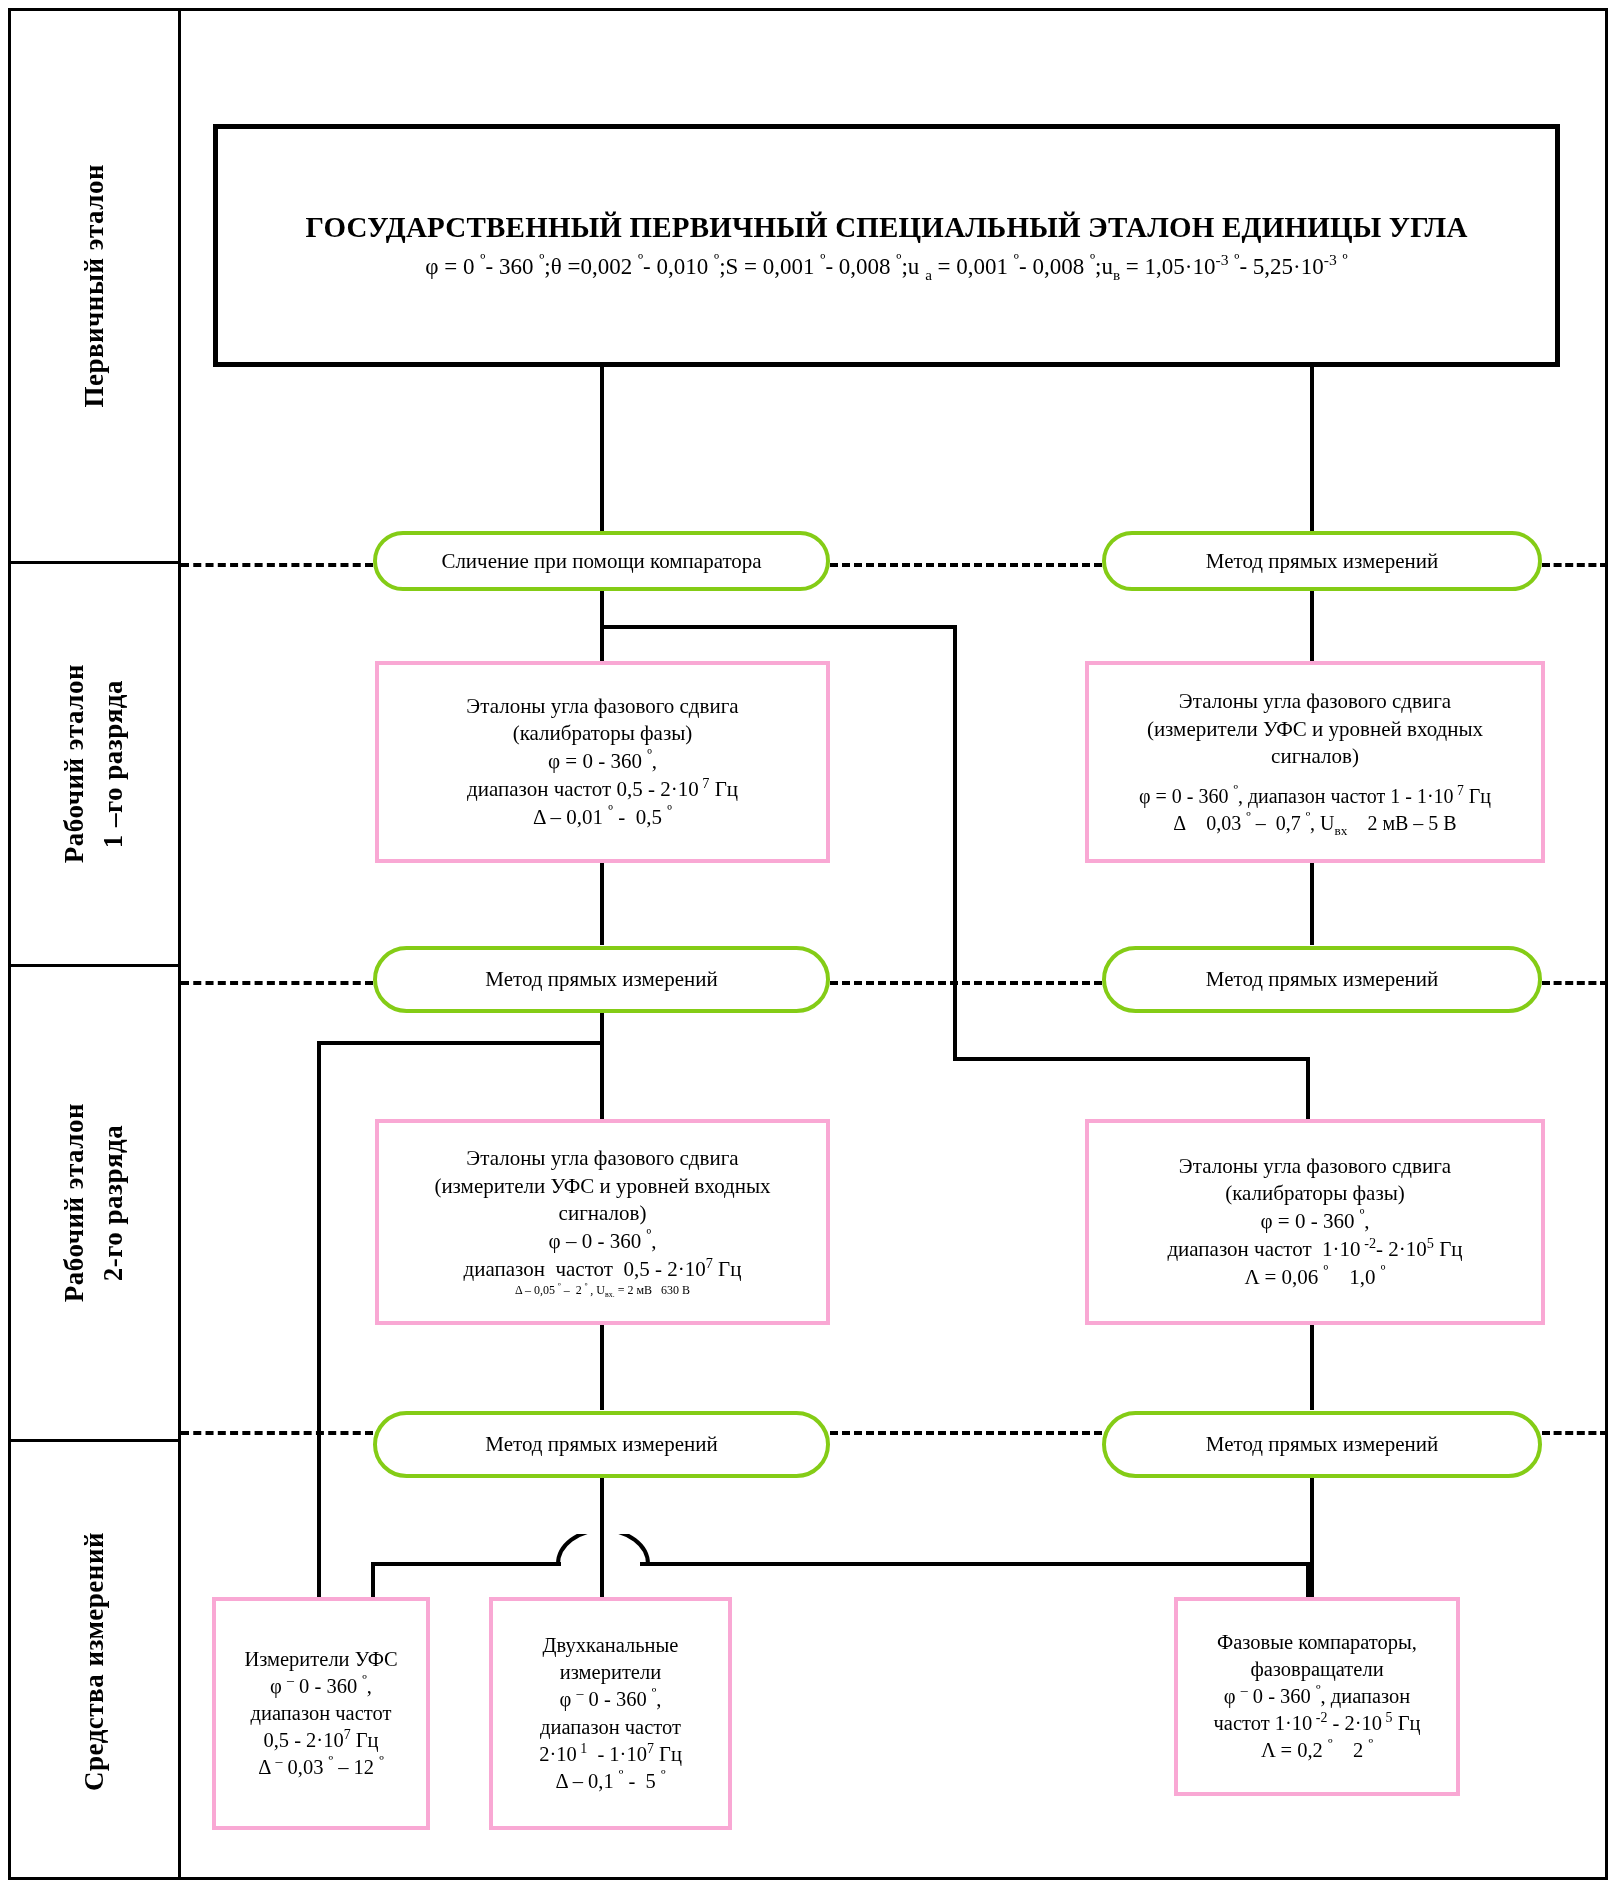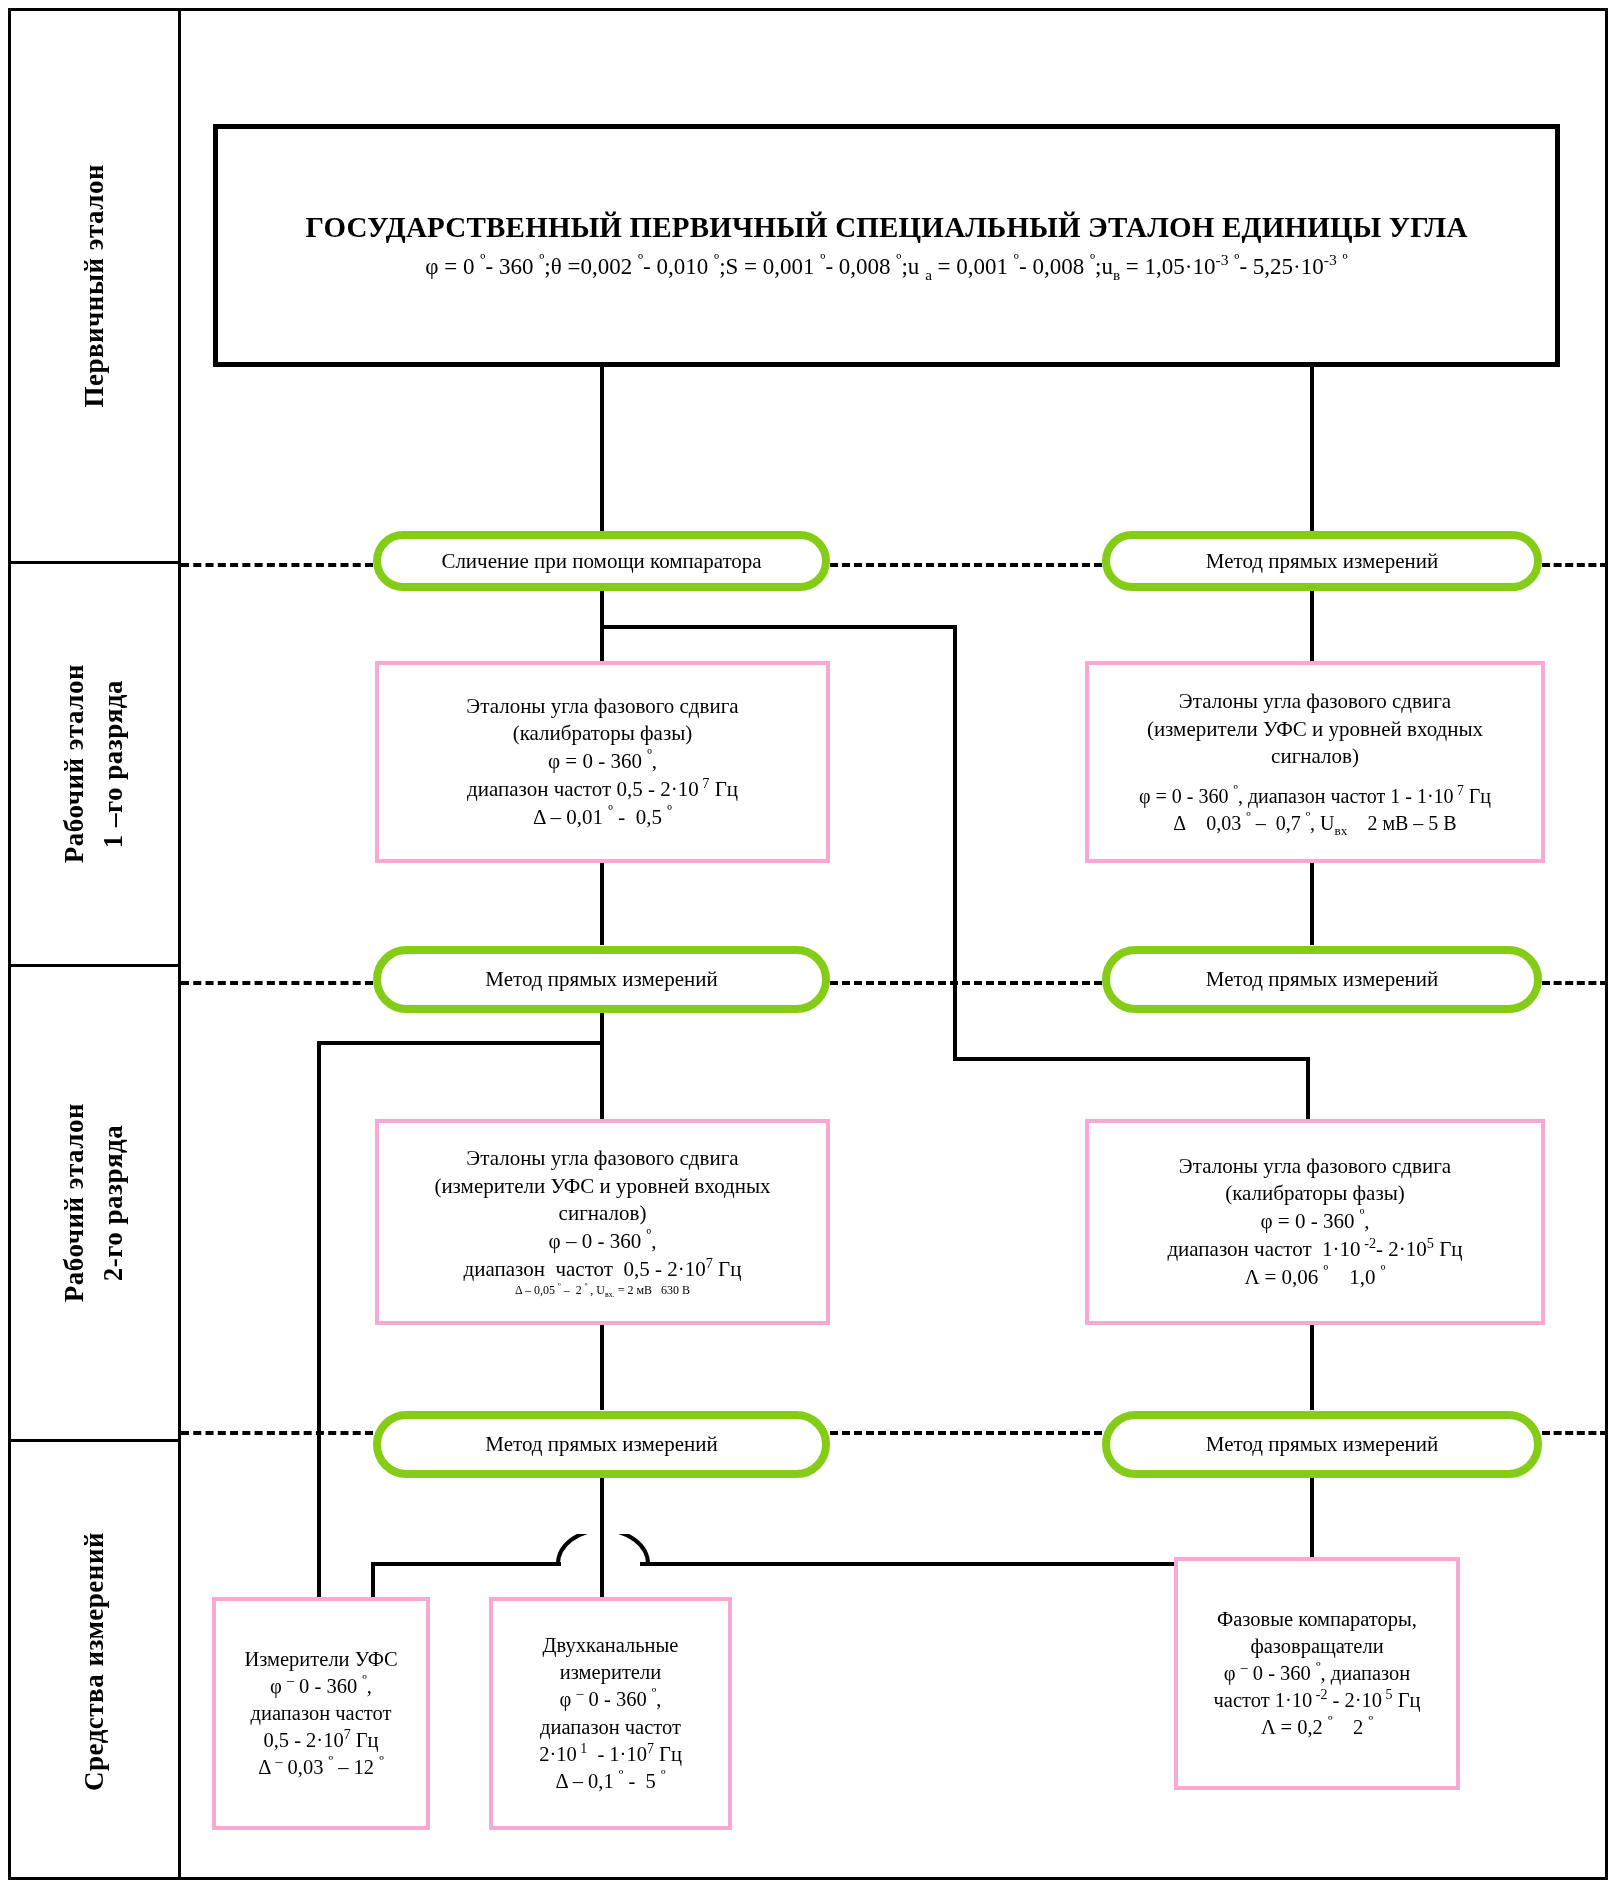"Сличение при помощи компаратора" .pill { border: 8px solid #84cc16 -> 4px solid #84cc16 }
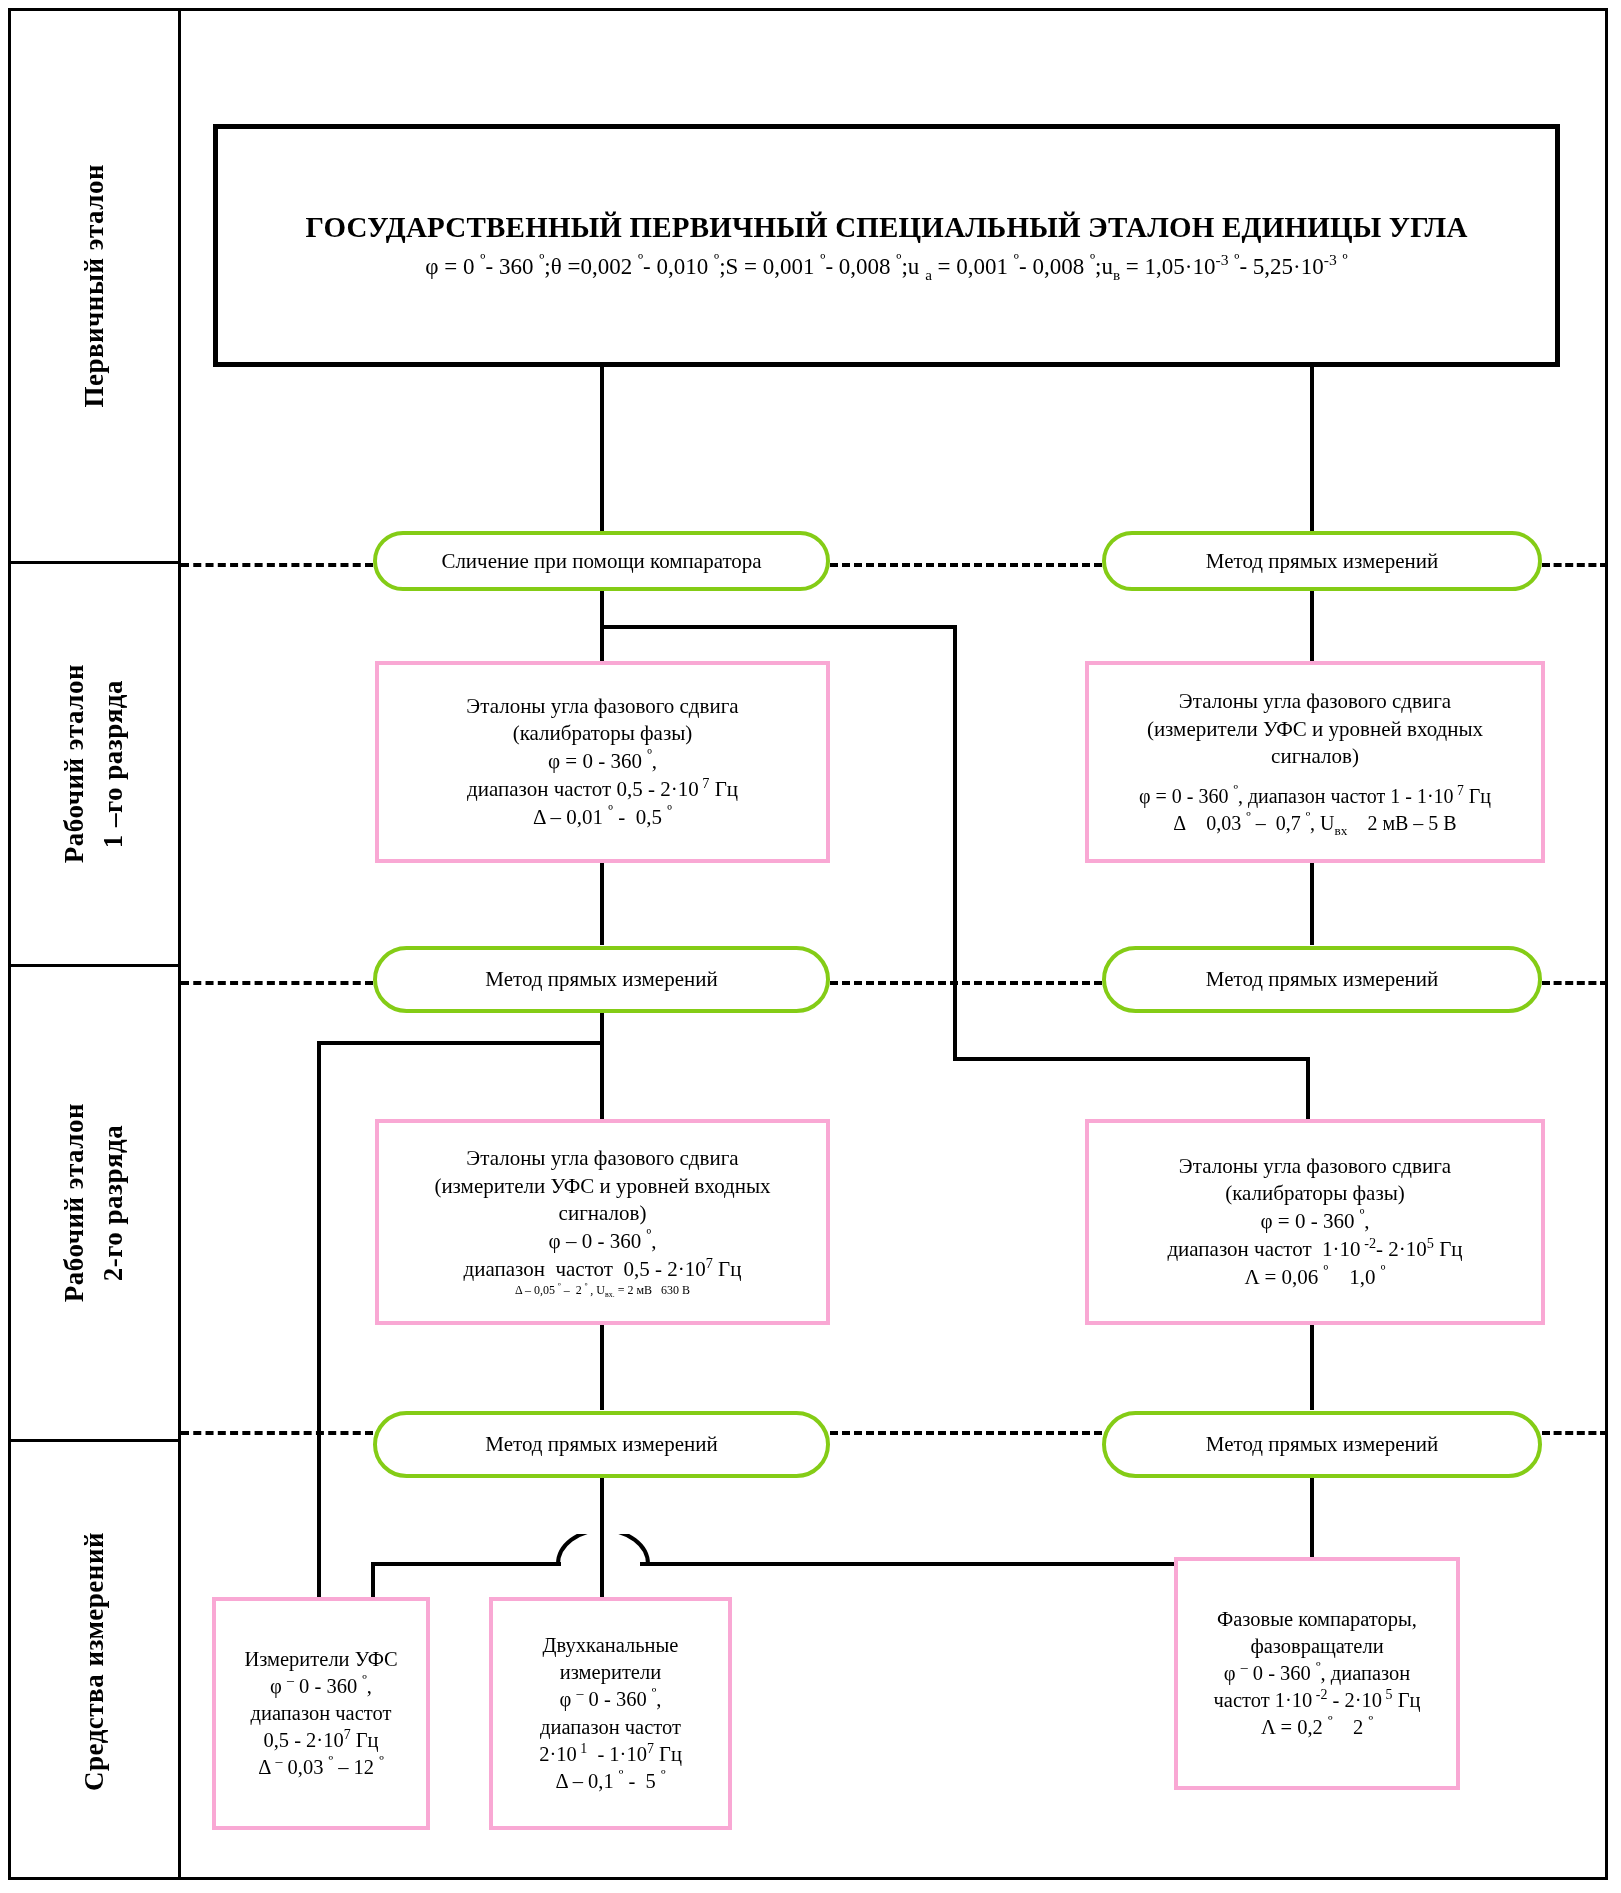"Фазовые компараторы," div.box { height: 233px -> 199px; top: 1557px -> 1597px }
